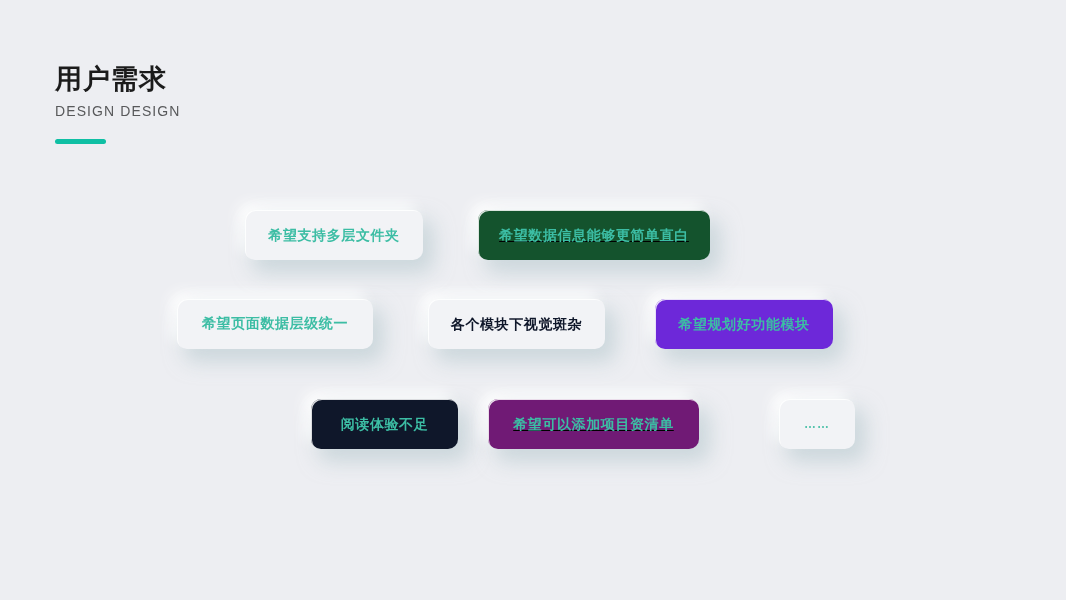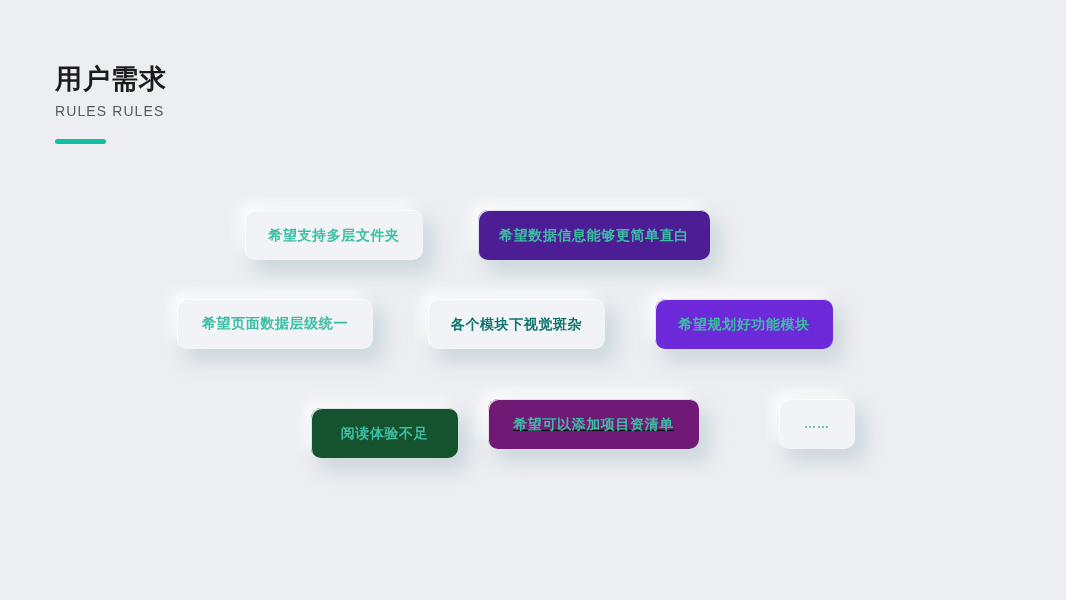"RULES RULES" div.page-subtitle { text: RULES RULES -> DESIGN DESIGN }
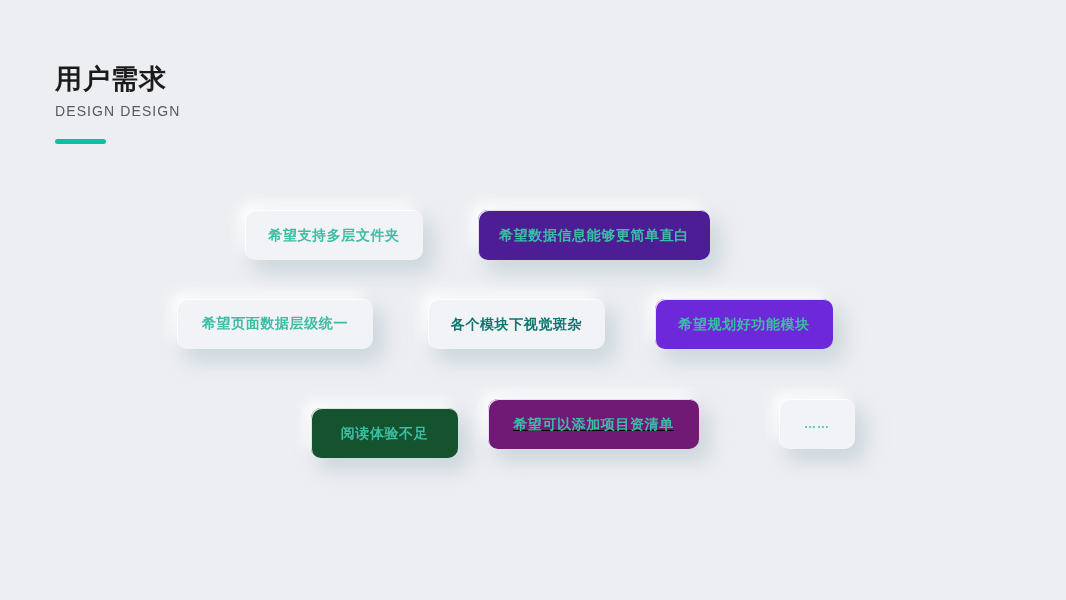"希望数据信息能够更简单直白" div.req-card { background: #4c1d95 -> #14532d; text-decoration: none -> underline }
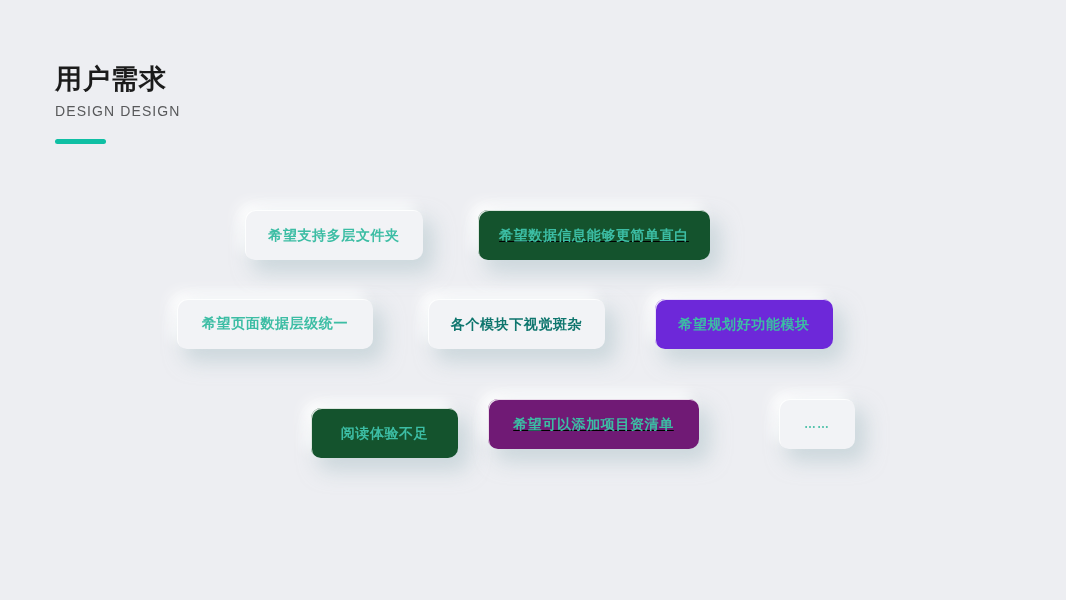"各个模块下视觉斑杂" span.card-label { color: #0f766e -> #0f172a }
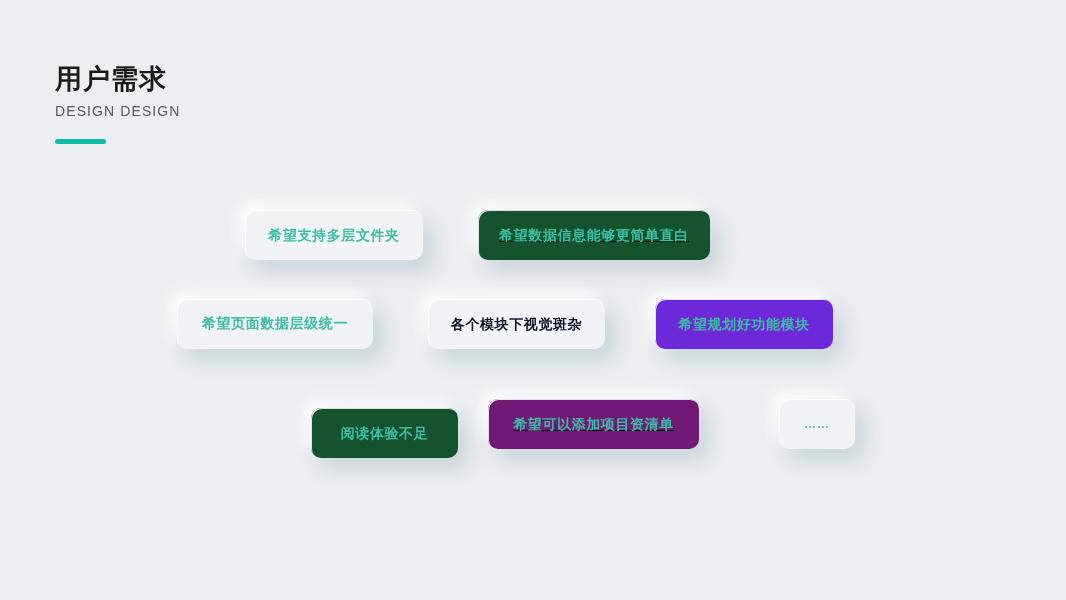"阅读体验不足" div.req-card { background: #14532d -> #0f172a; top: 408px -> 399px }
